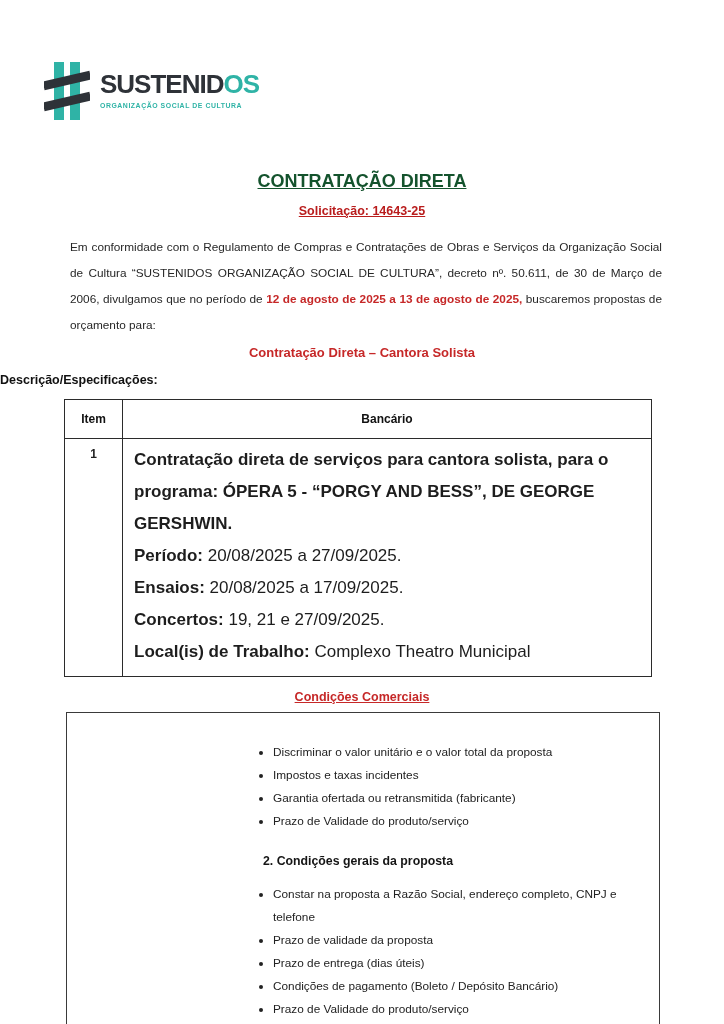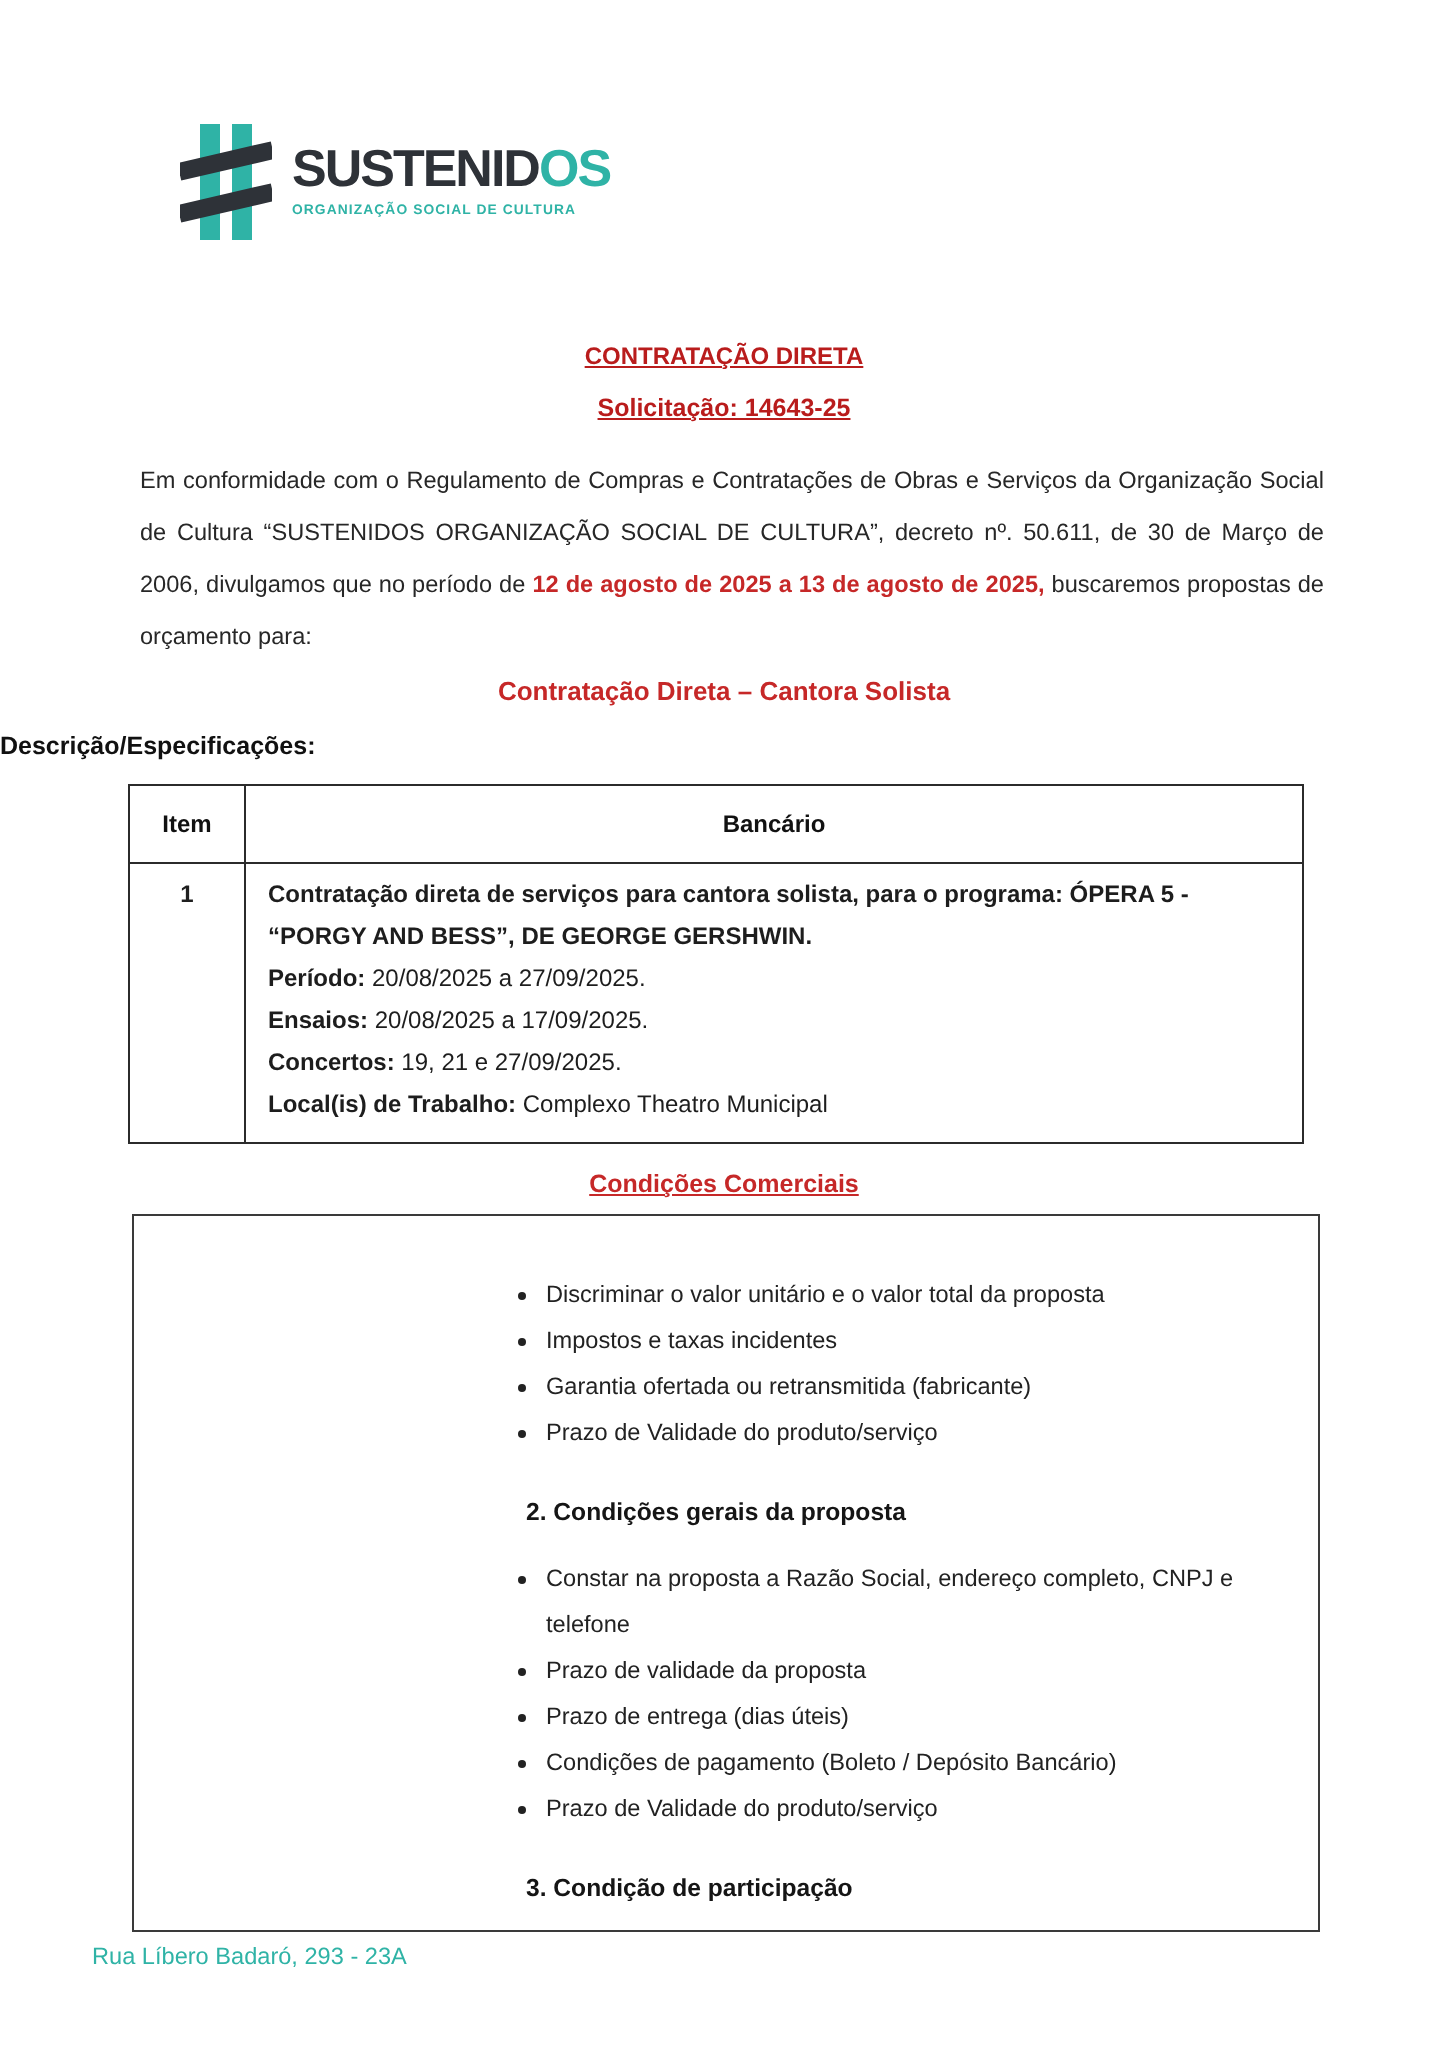"SUSTENIDOS" .header { padding: 60px 70px 0 90px -> 60px 70px 0 44px }
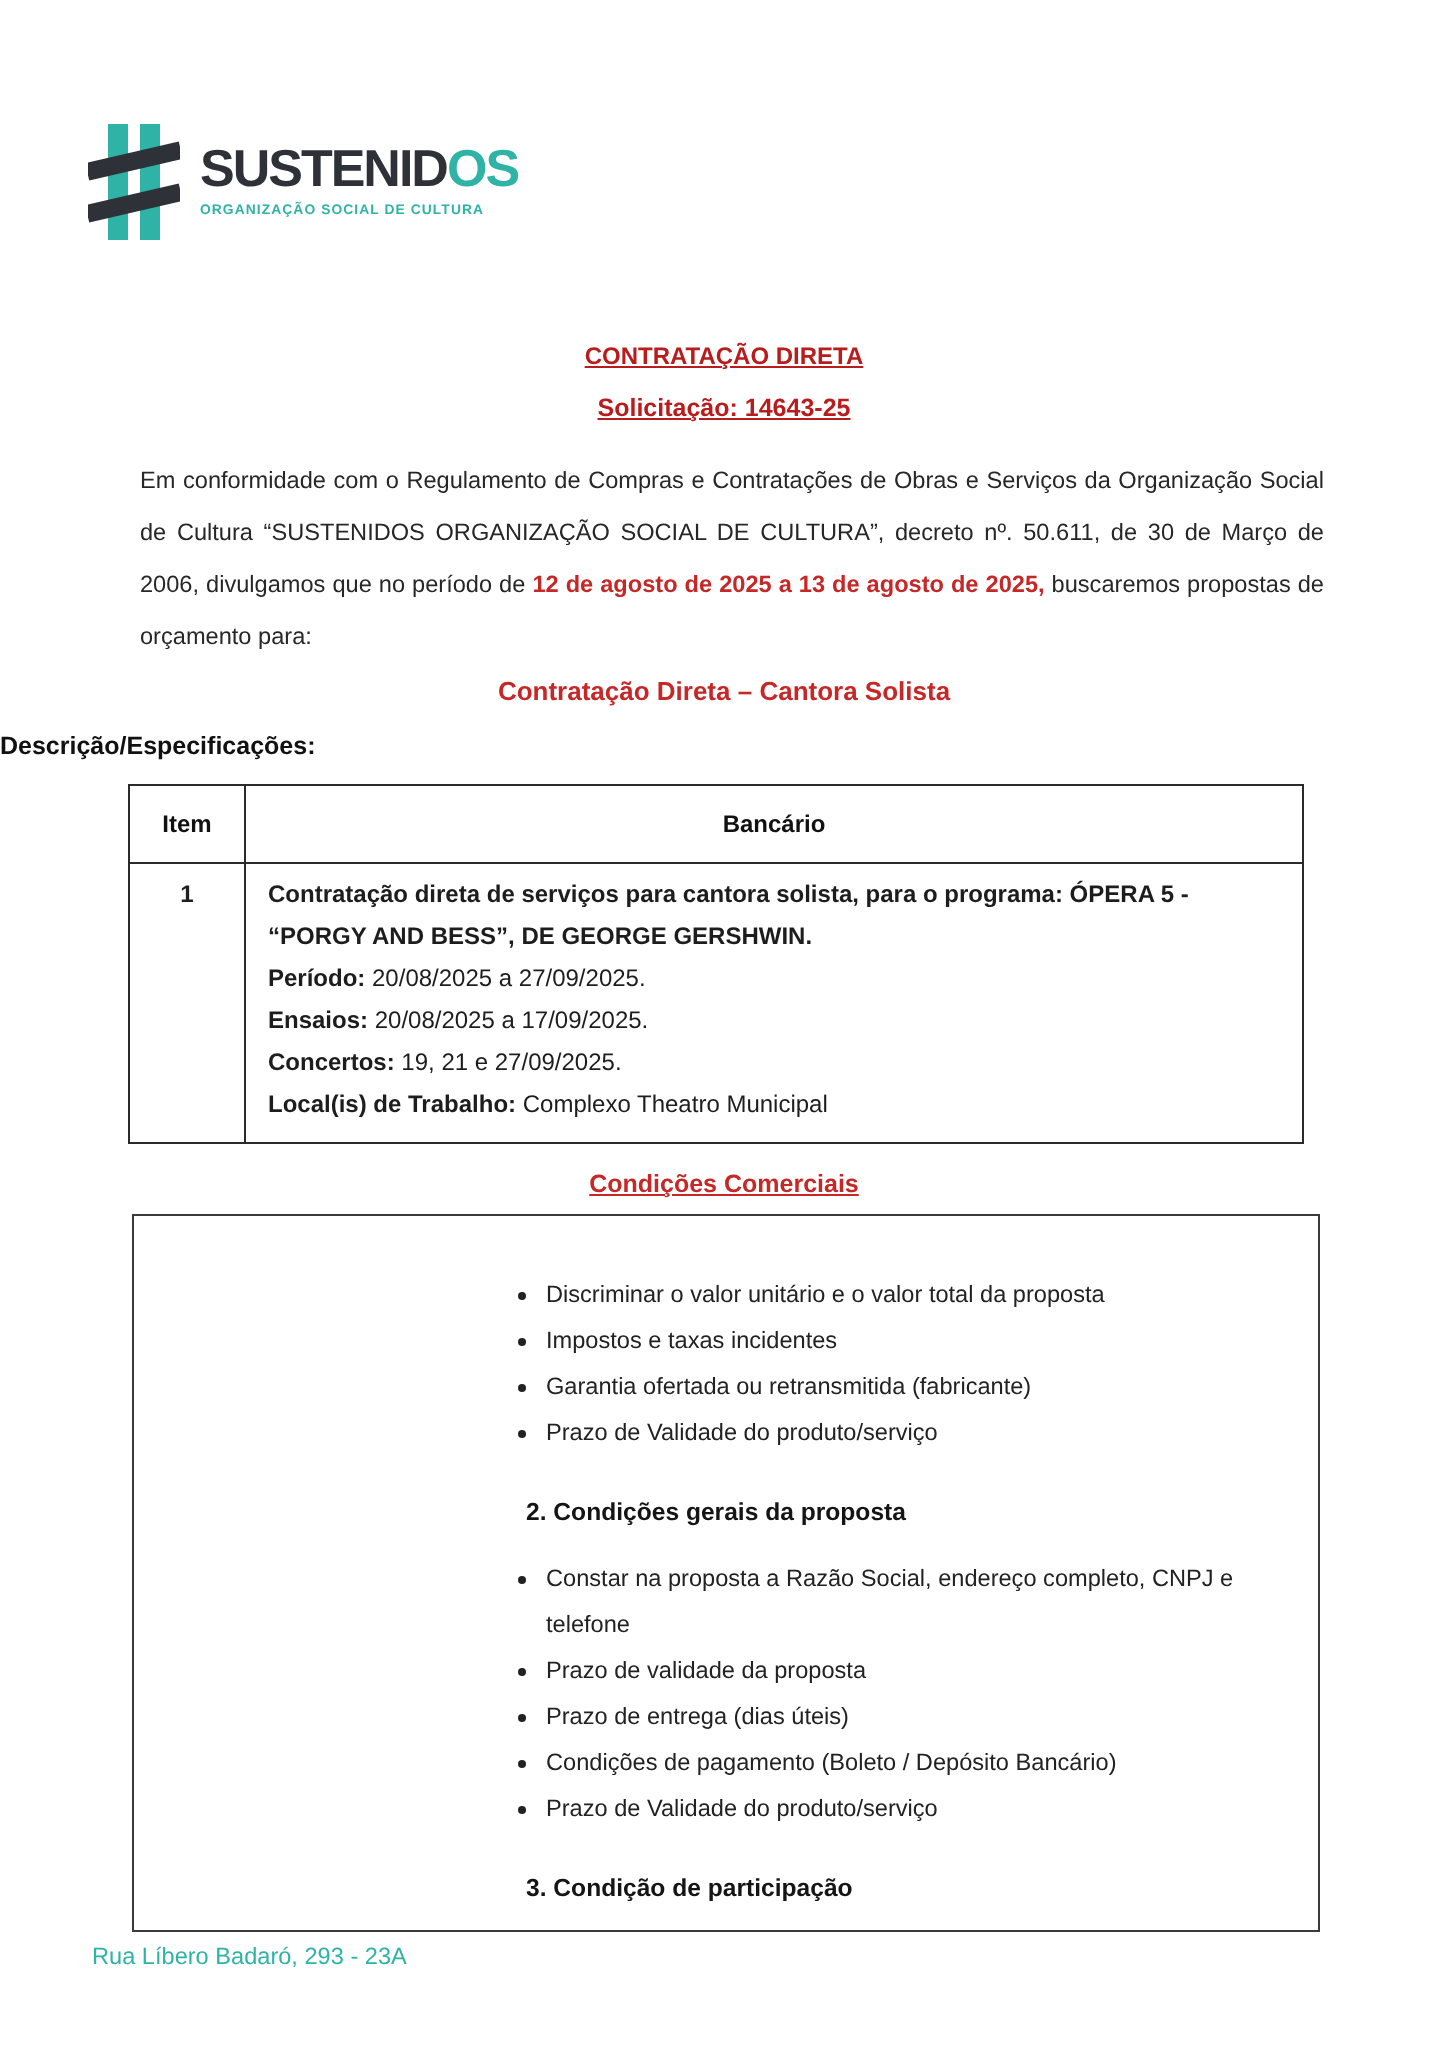"CONTRATAÇÃO DIRETA" .doc-title { color: #b91c1c -> #14532d; font-size: 12px -> 18px }
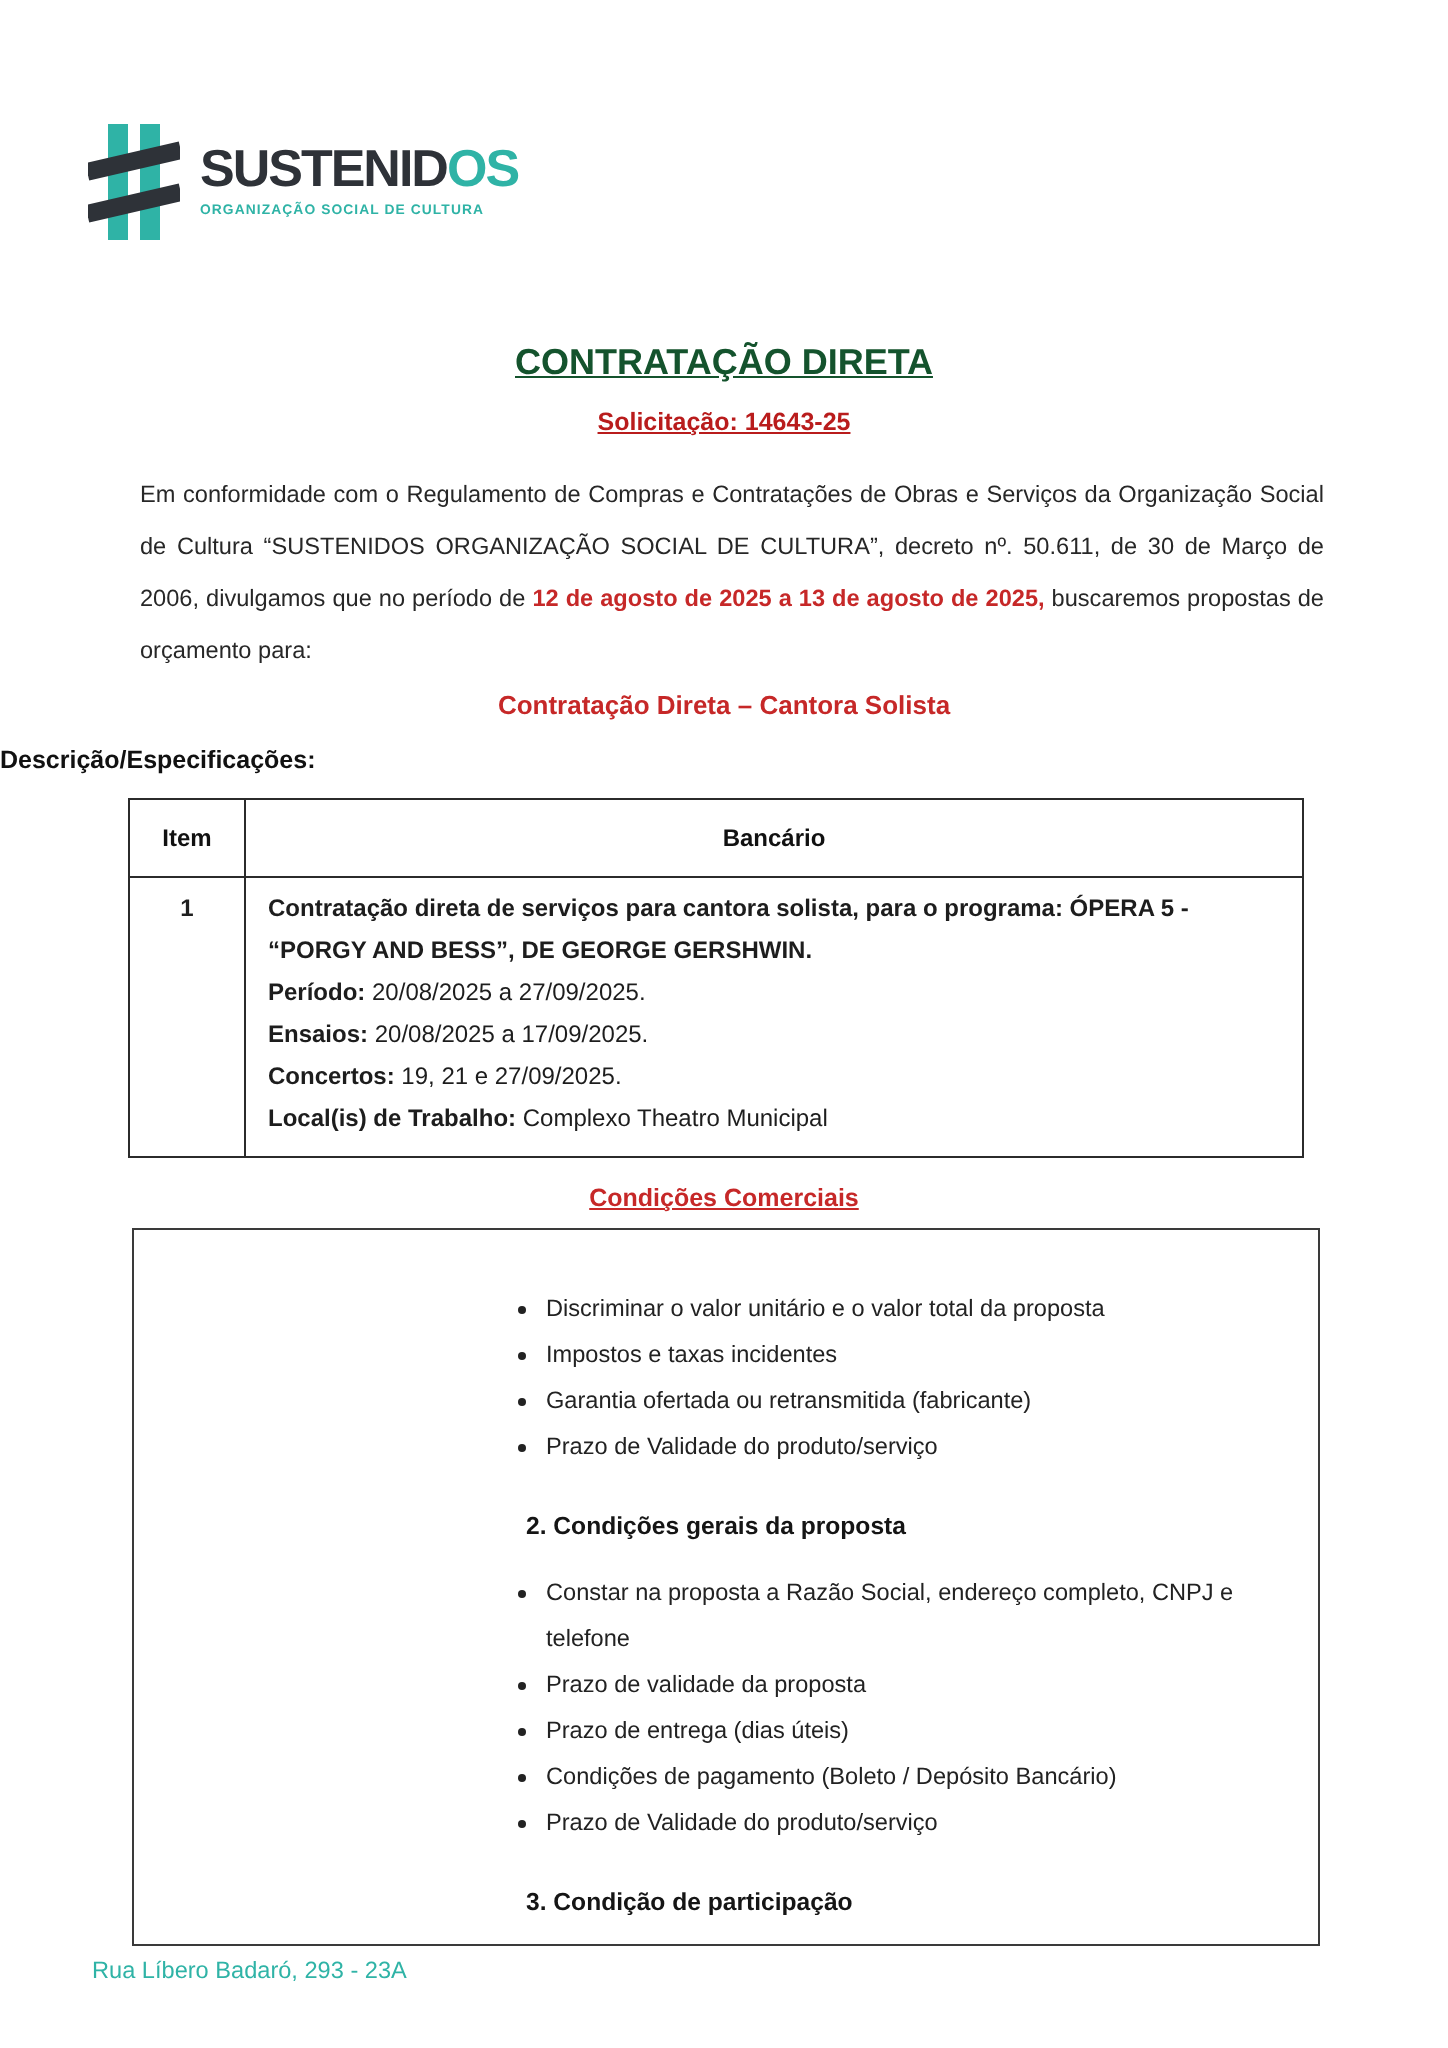"Contratação direta de serviços para" td.desc-cell { font-size: 12px -> 17px; line-height: 21px -> 32px }
